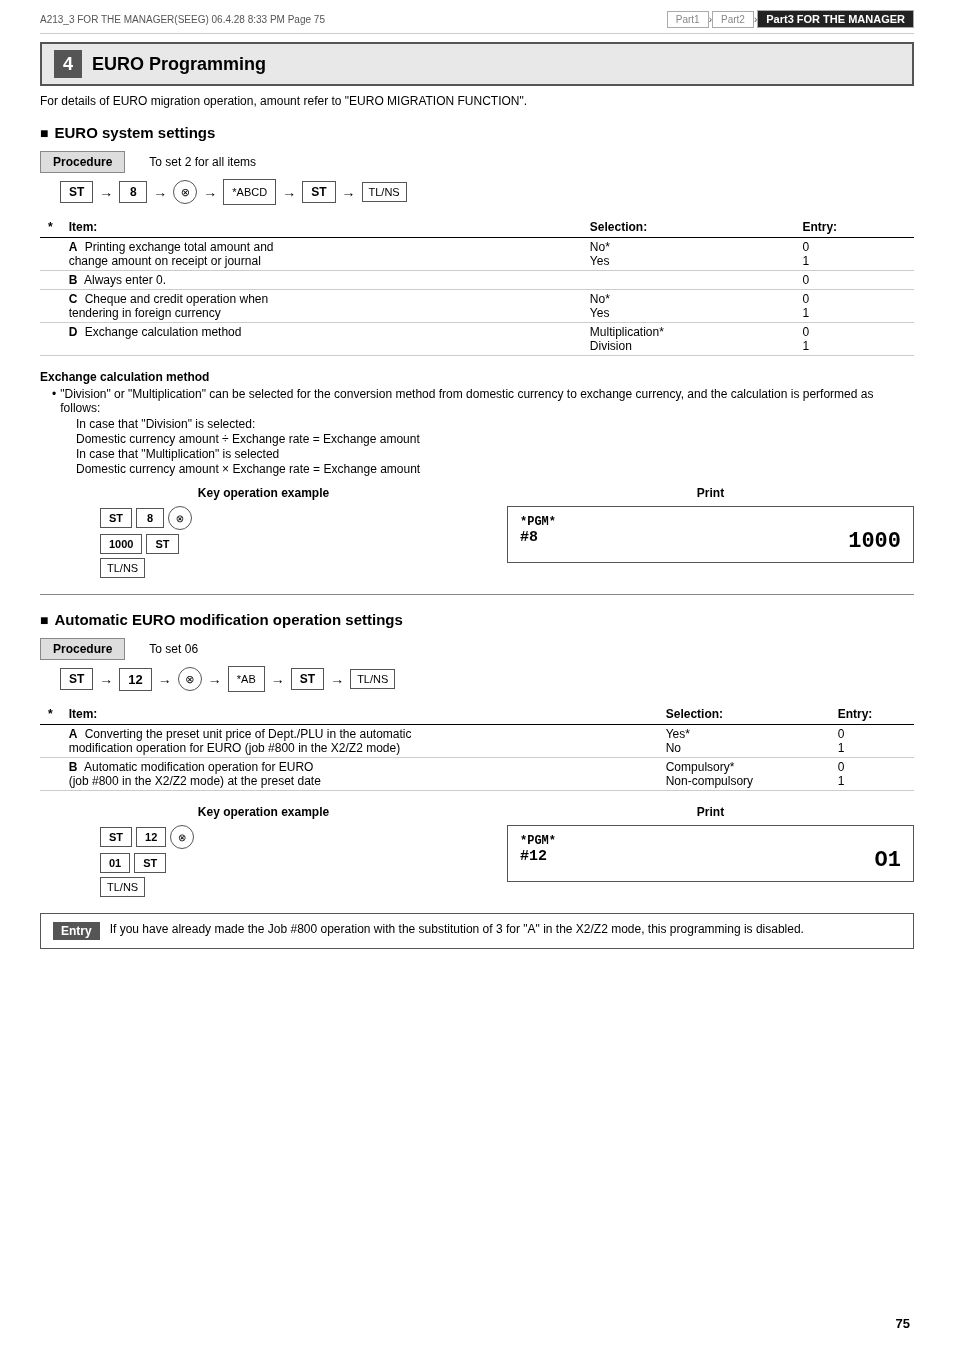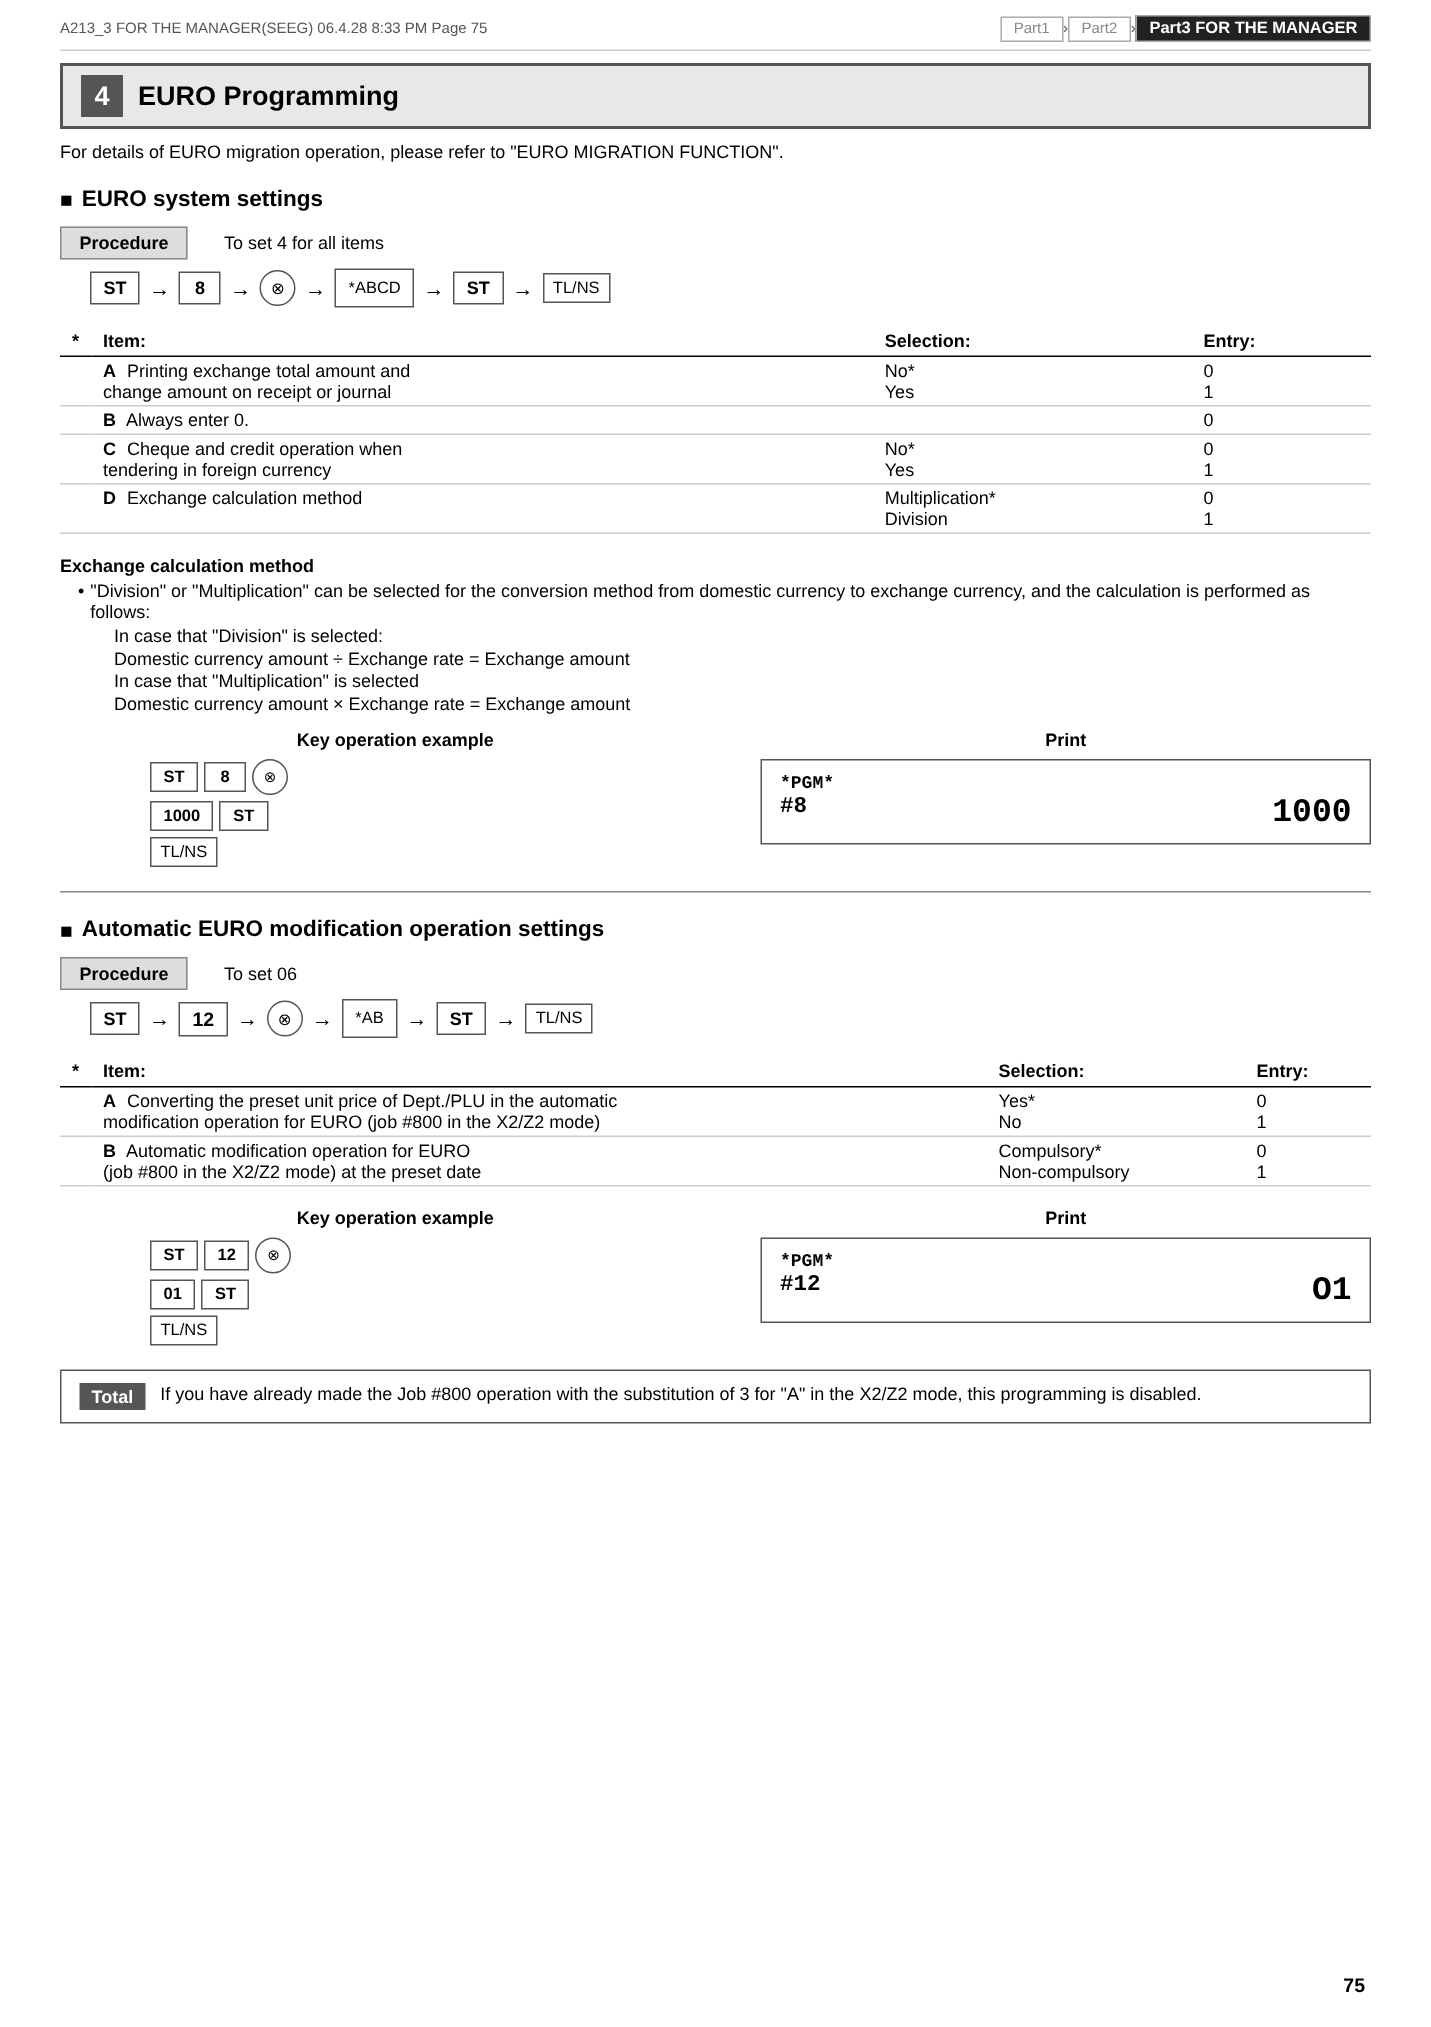"For details of EURO migration" div.intro-text { text: please -> amount }
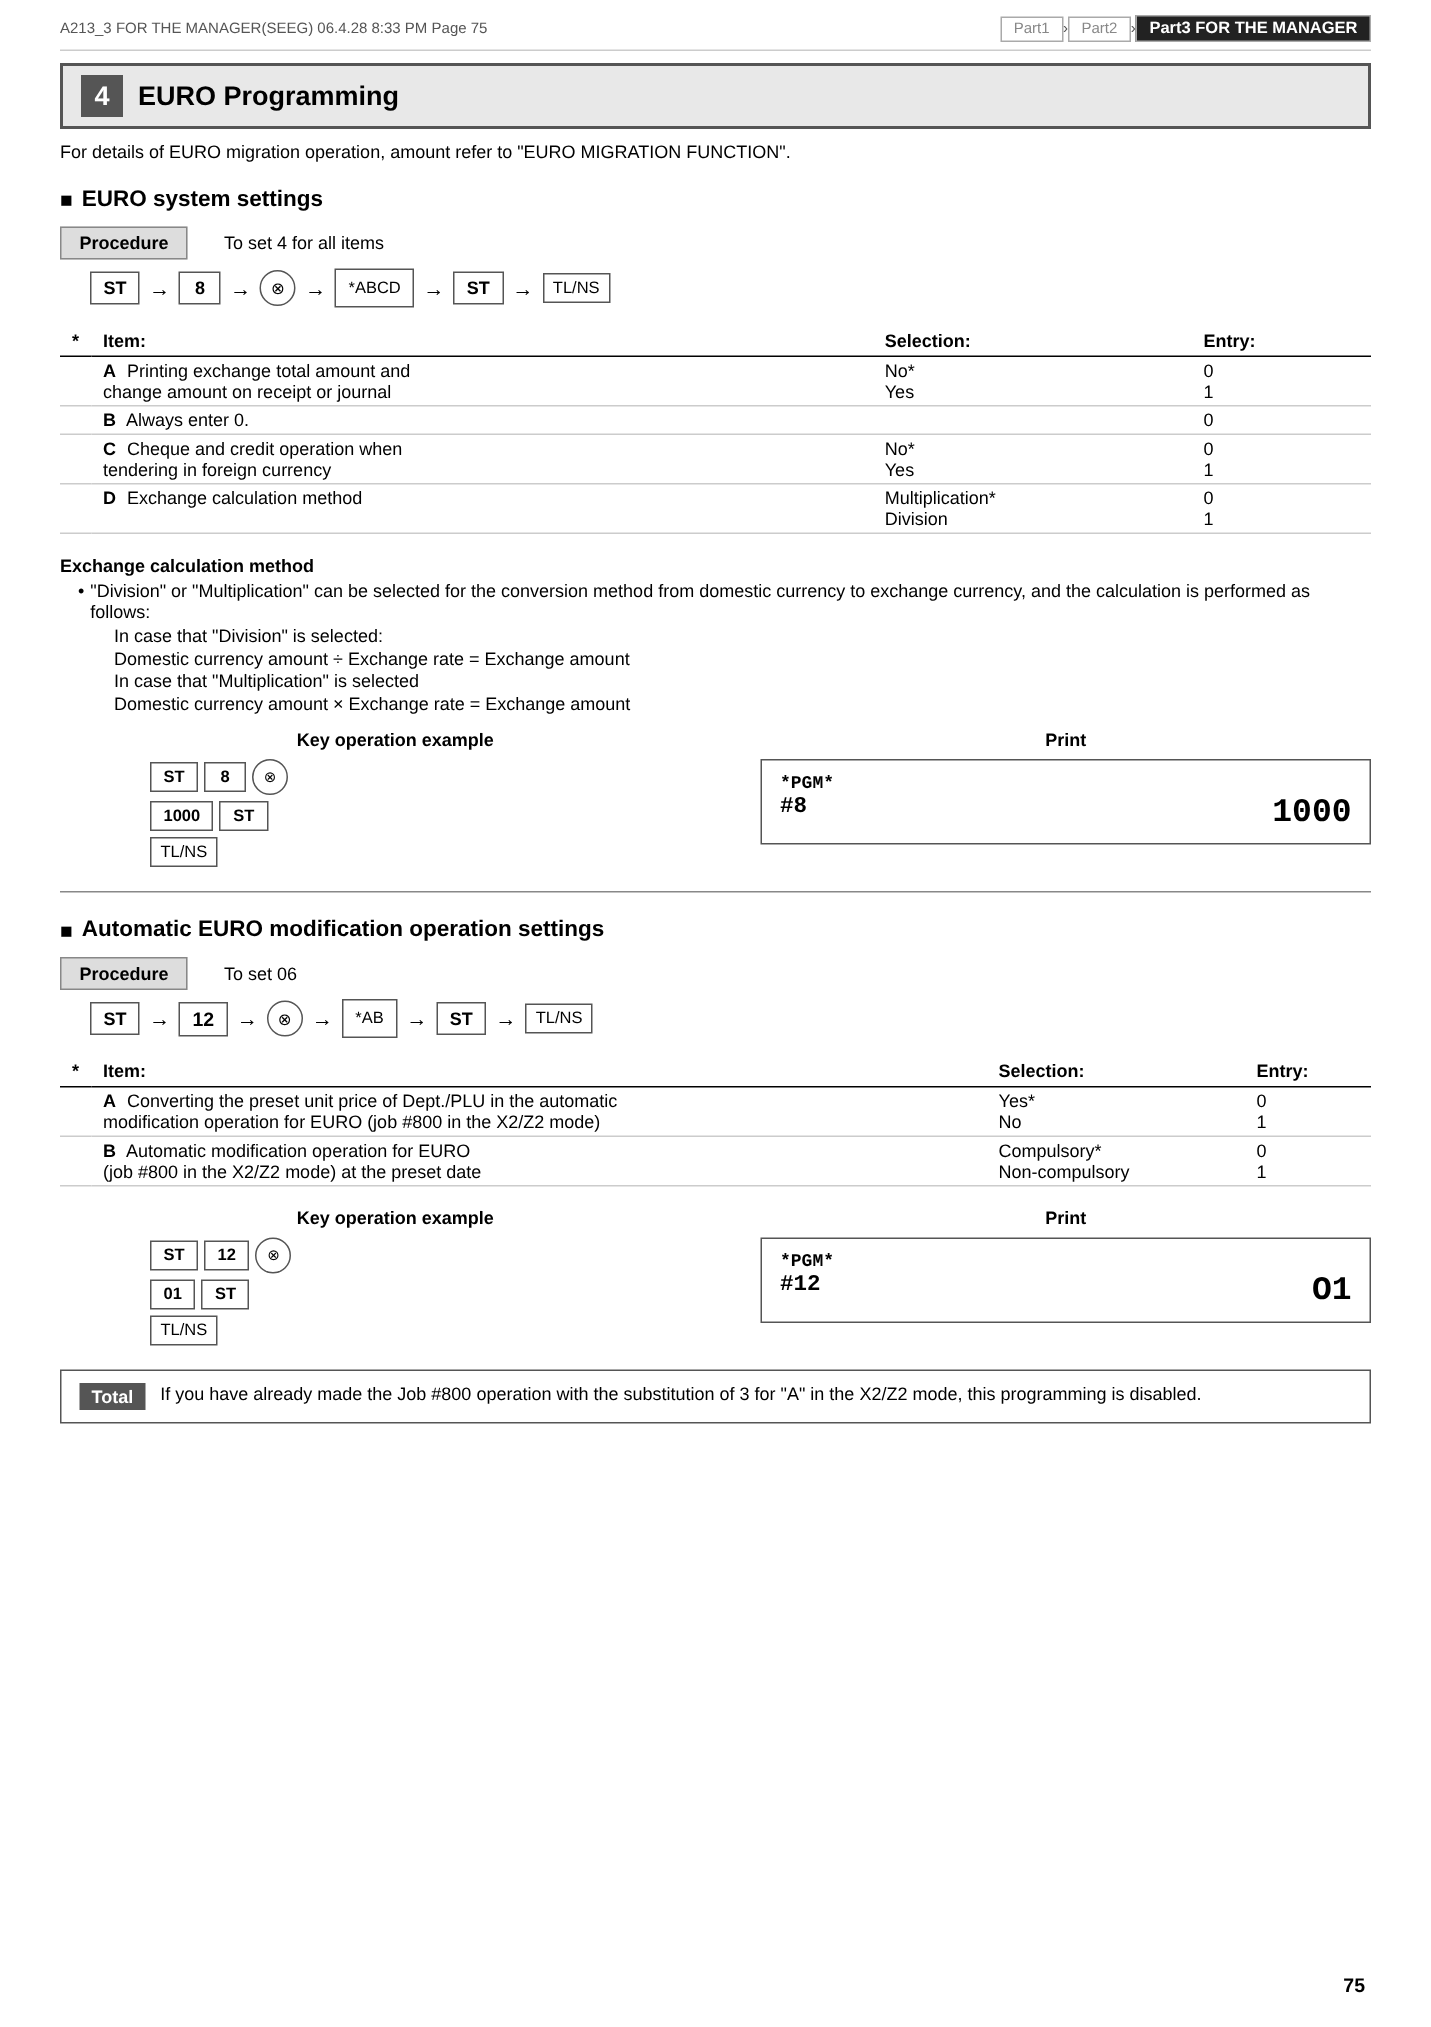"To set 4 for all" span.procedure-desc { text: 4 -> 2 }
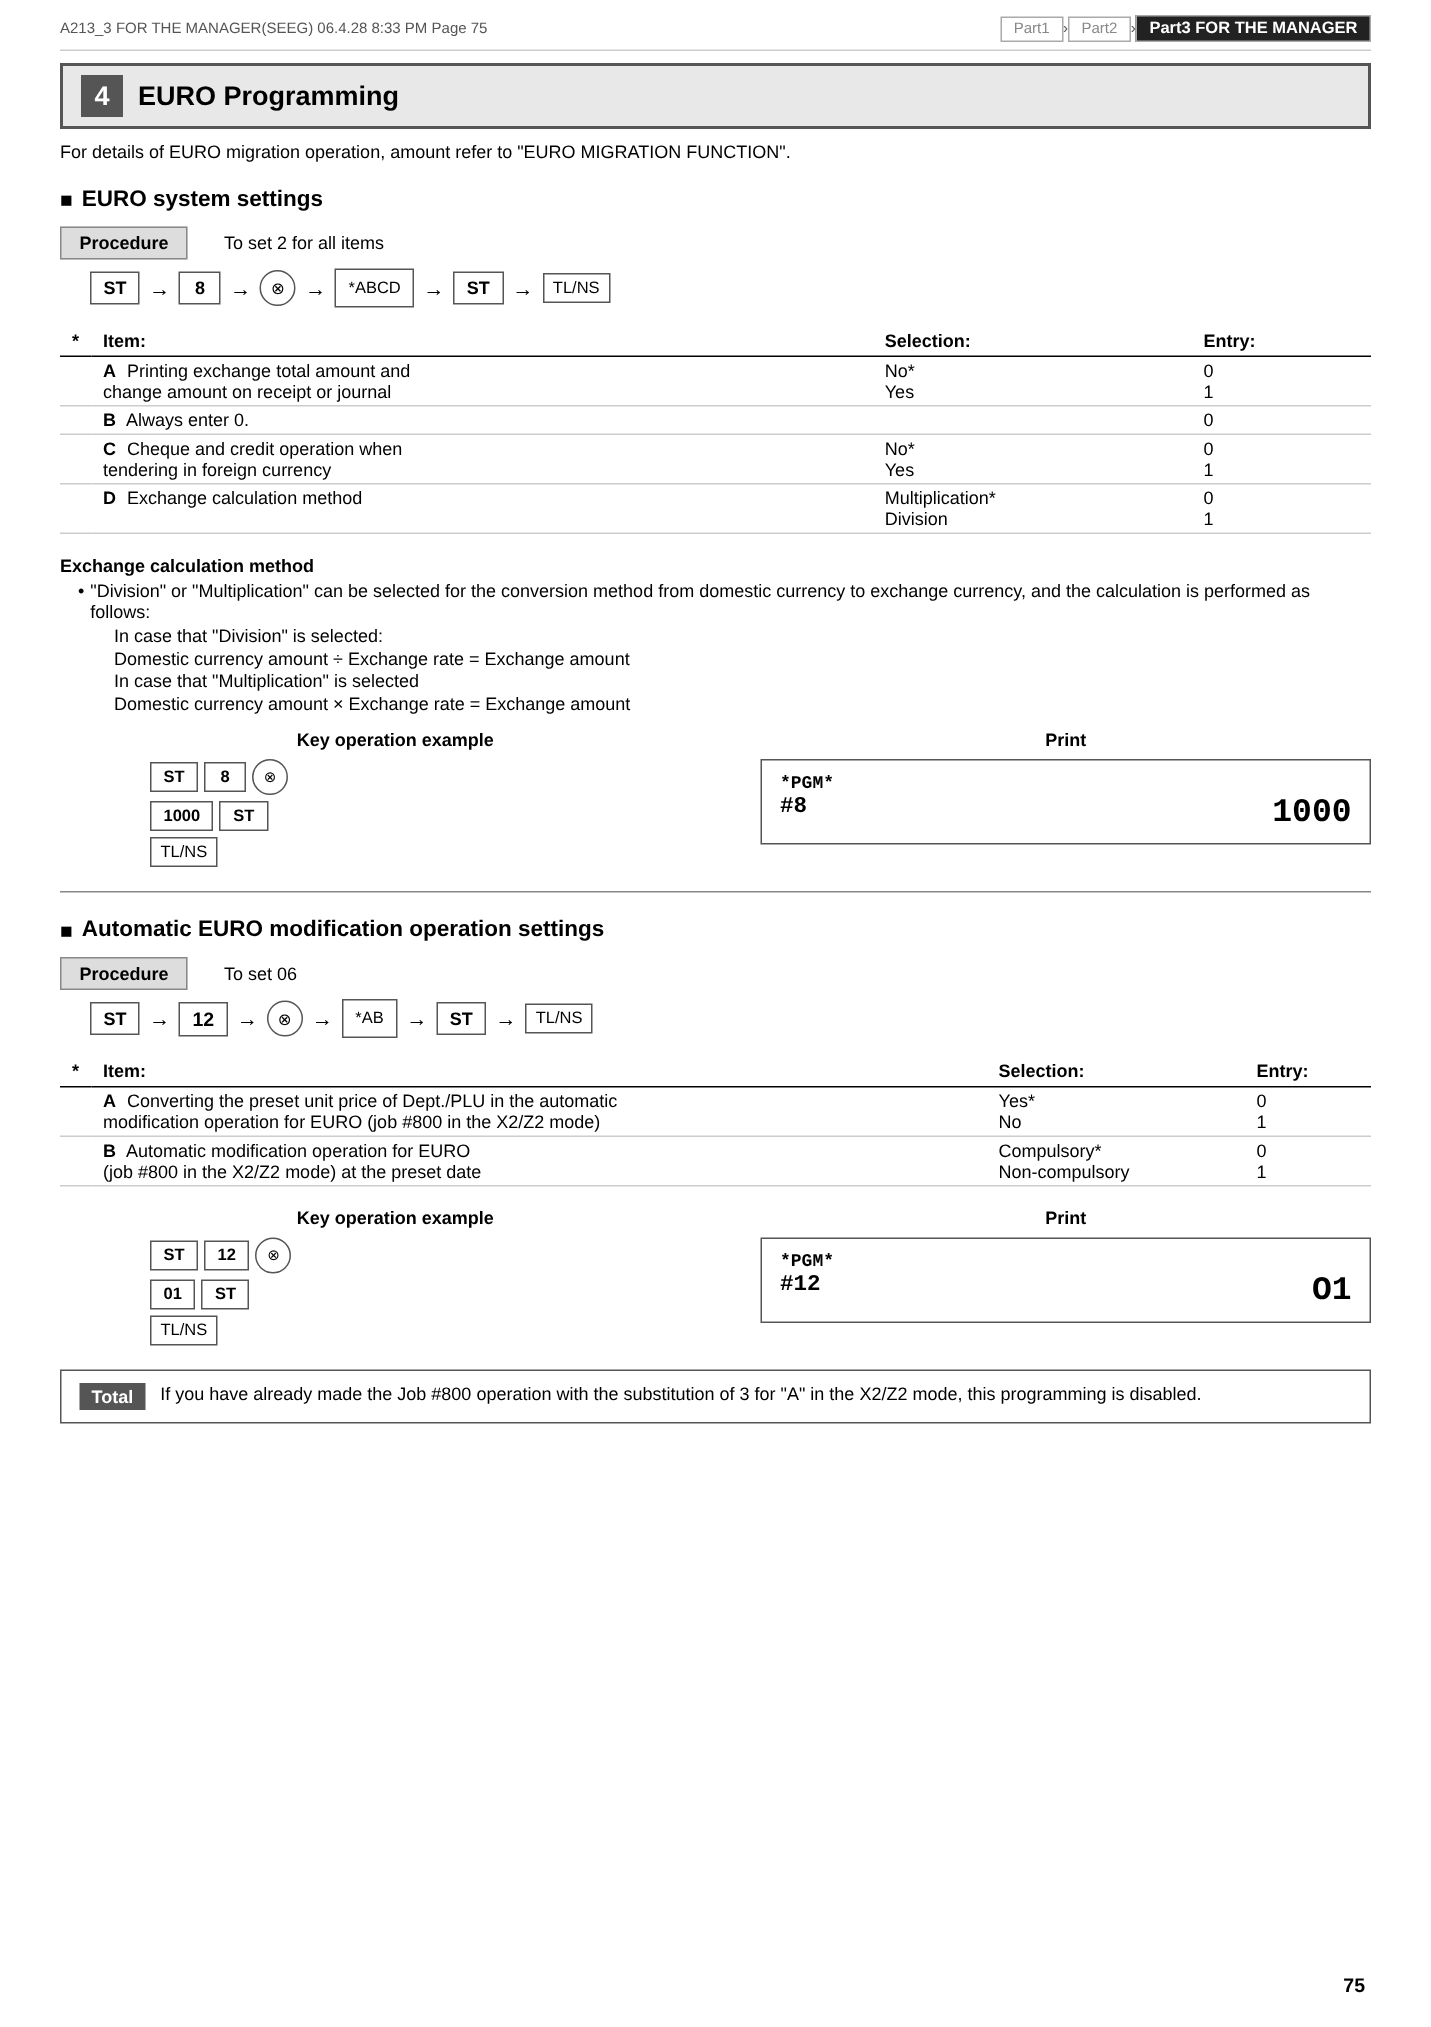"Total" span.note-label { text: Total -> Entry }
